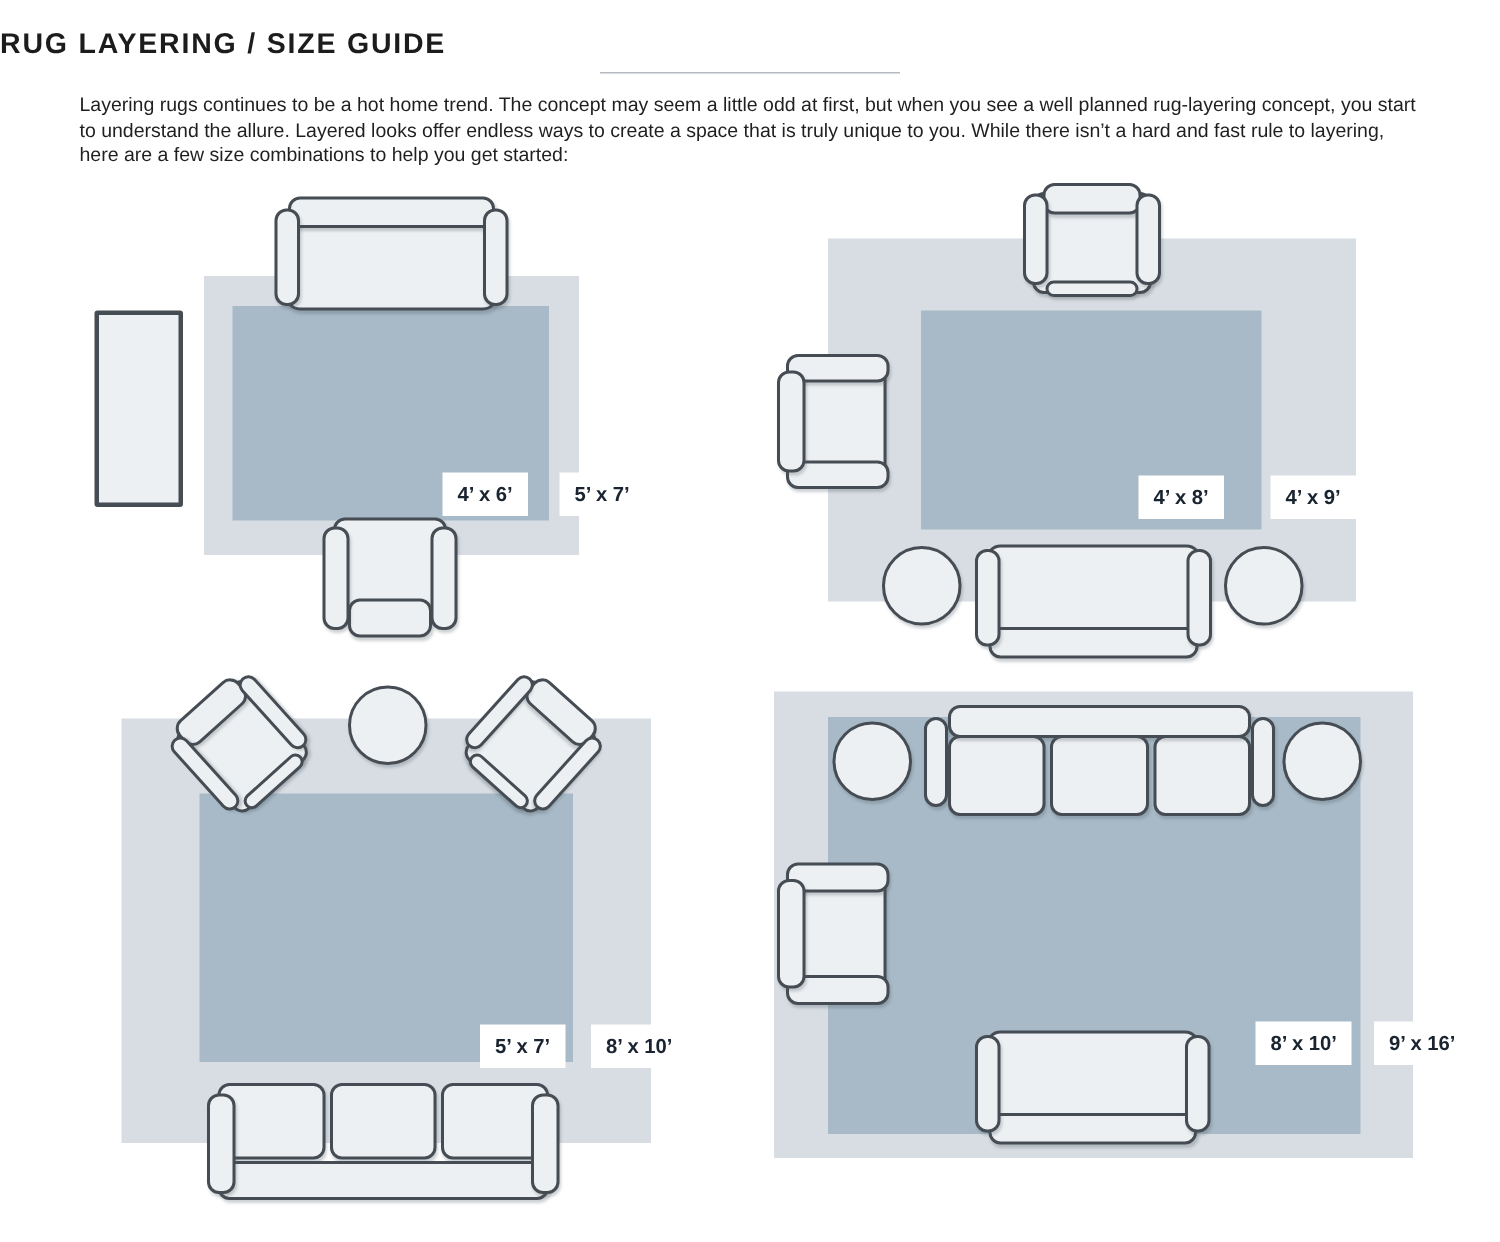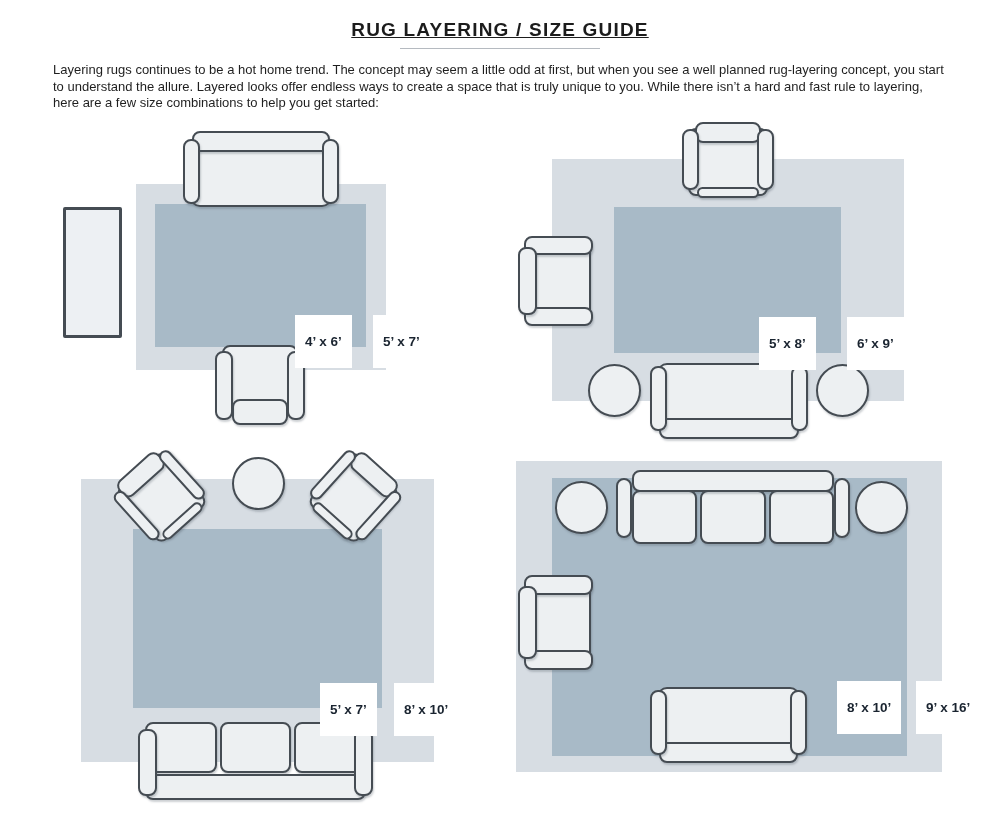"RUG LAYERING / SIZE GUIDE" .title { text-align: center -> none; text-decoration: underline -> none }
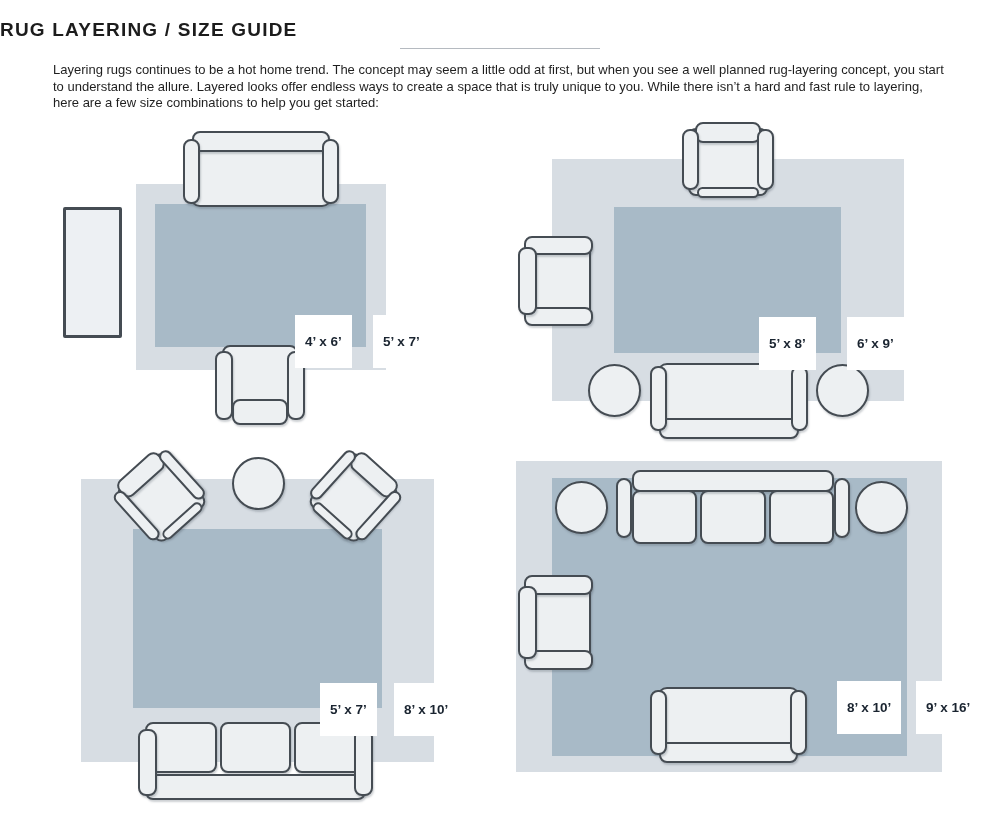"4’ x 6’" .quad-label { padding: 16px 10px -> 4px 10px }
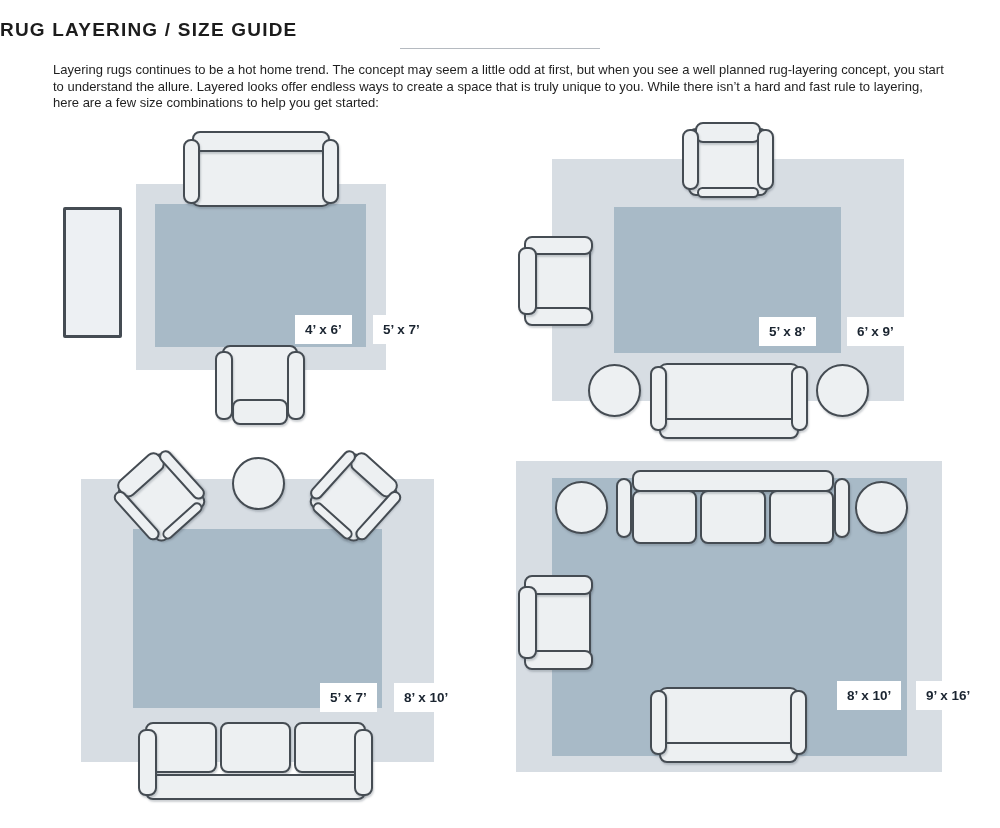"5’ x 8’" div.quad-label { text: 5’ -> 4’ }
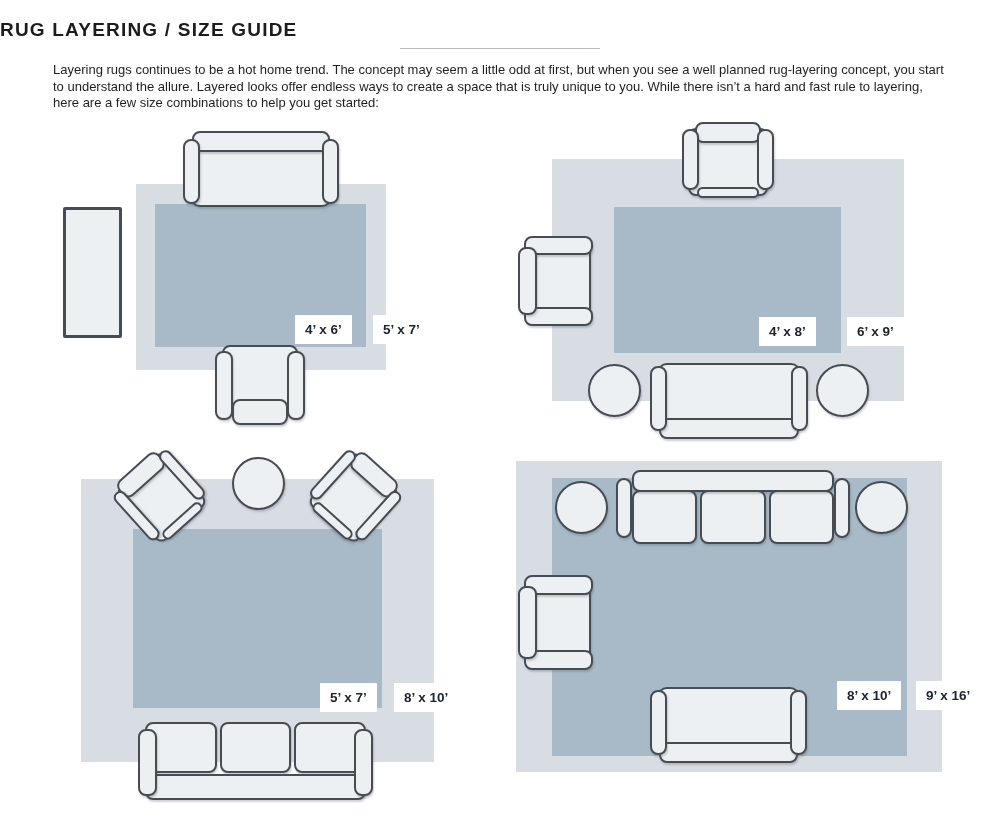"6’ x 9’" div.quad-label { text: 6’ -> 4’ }
